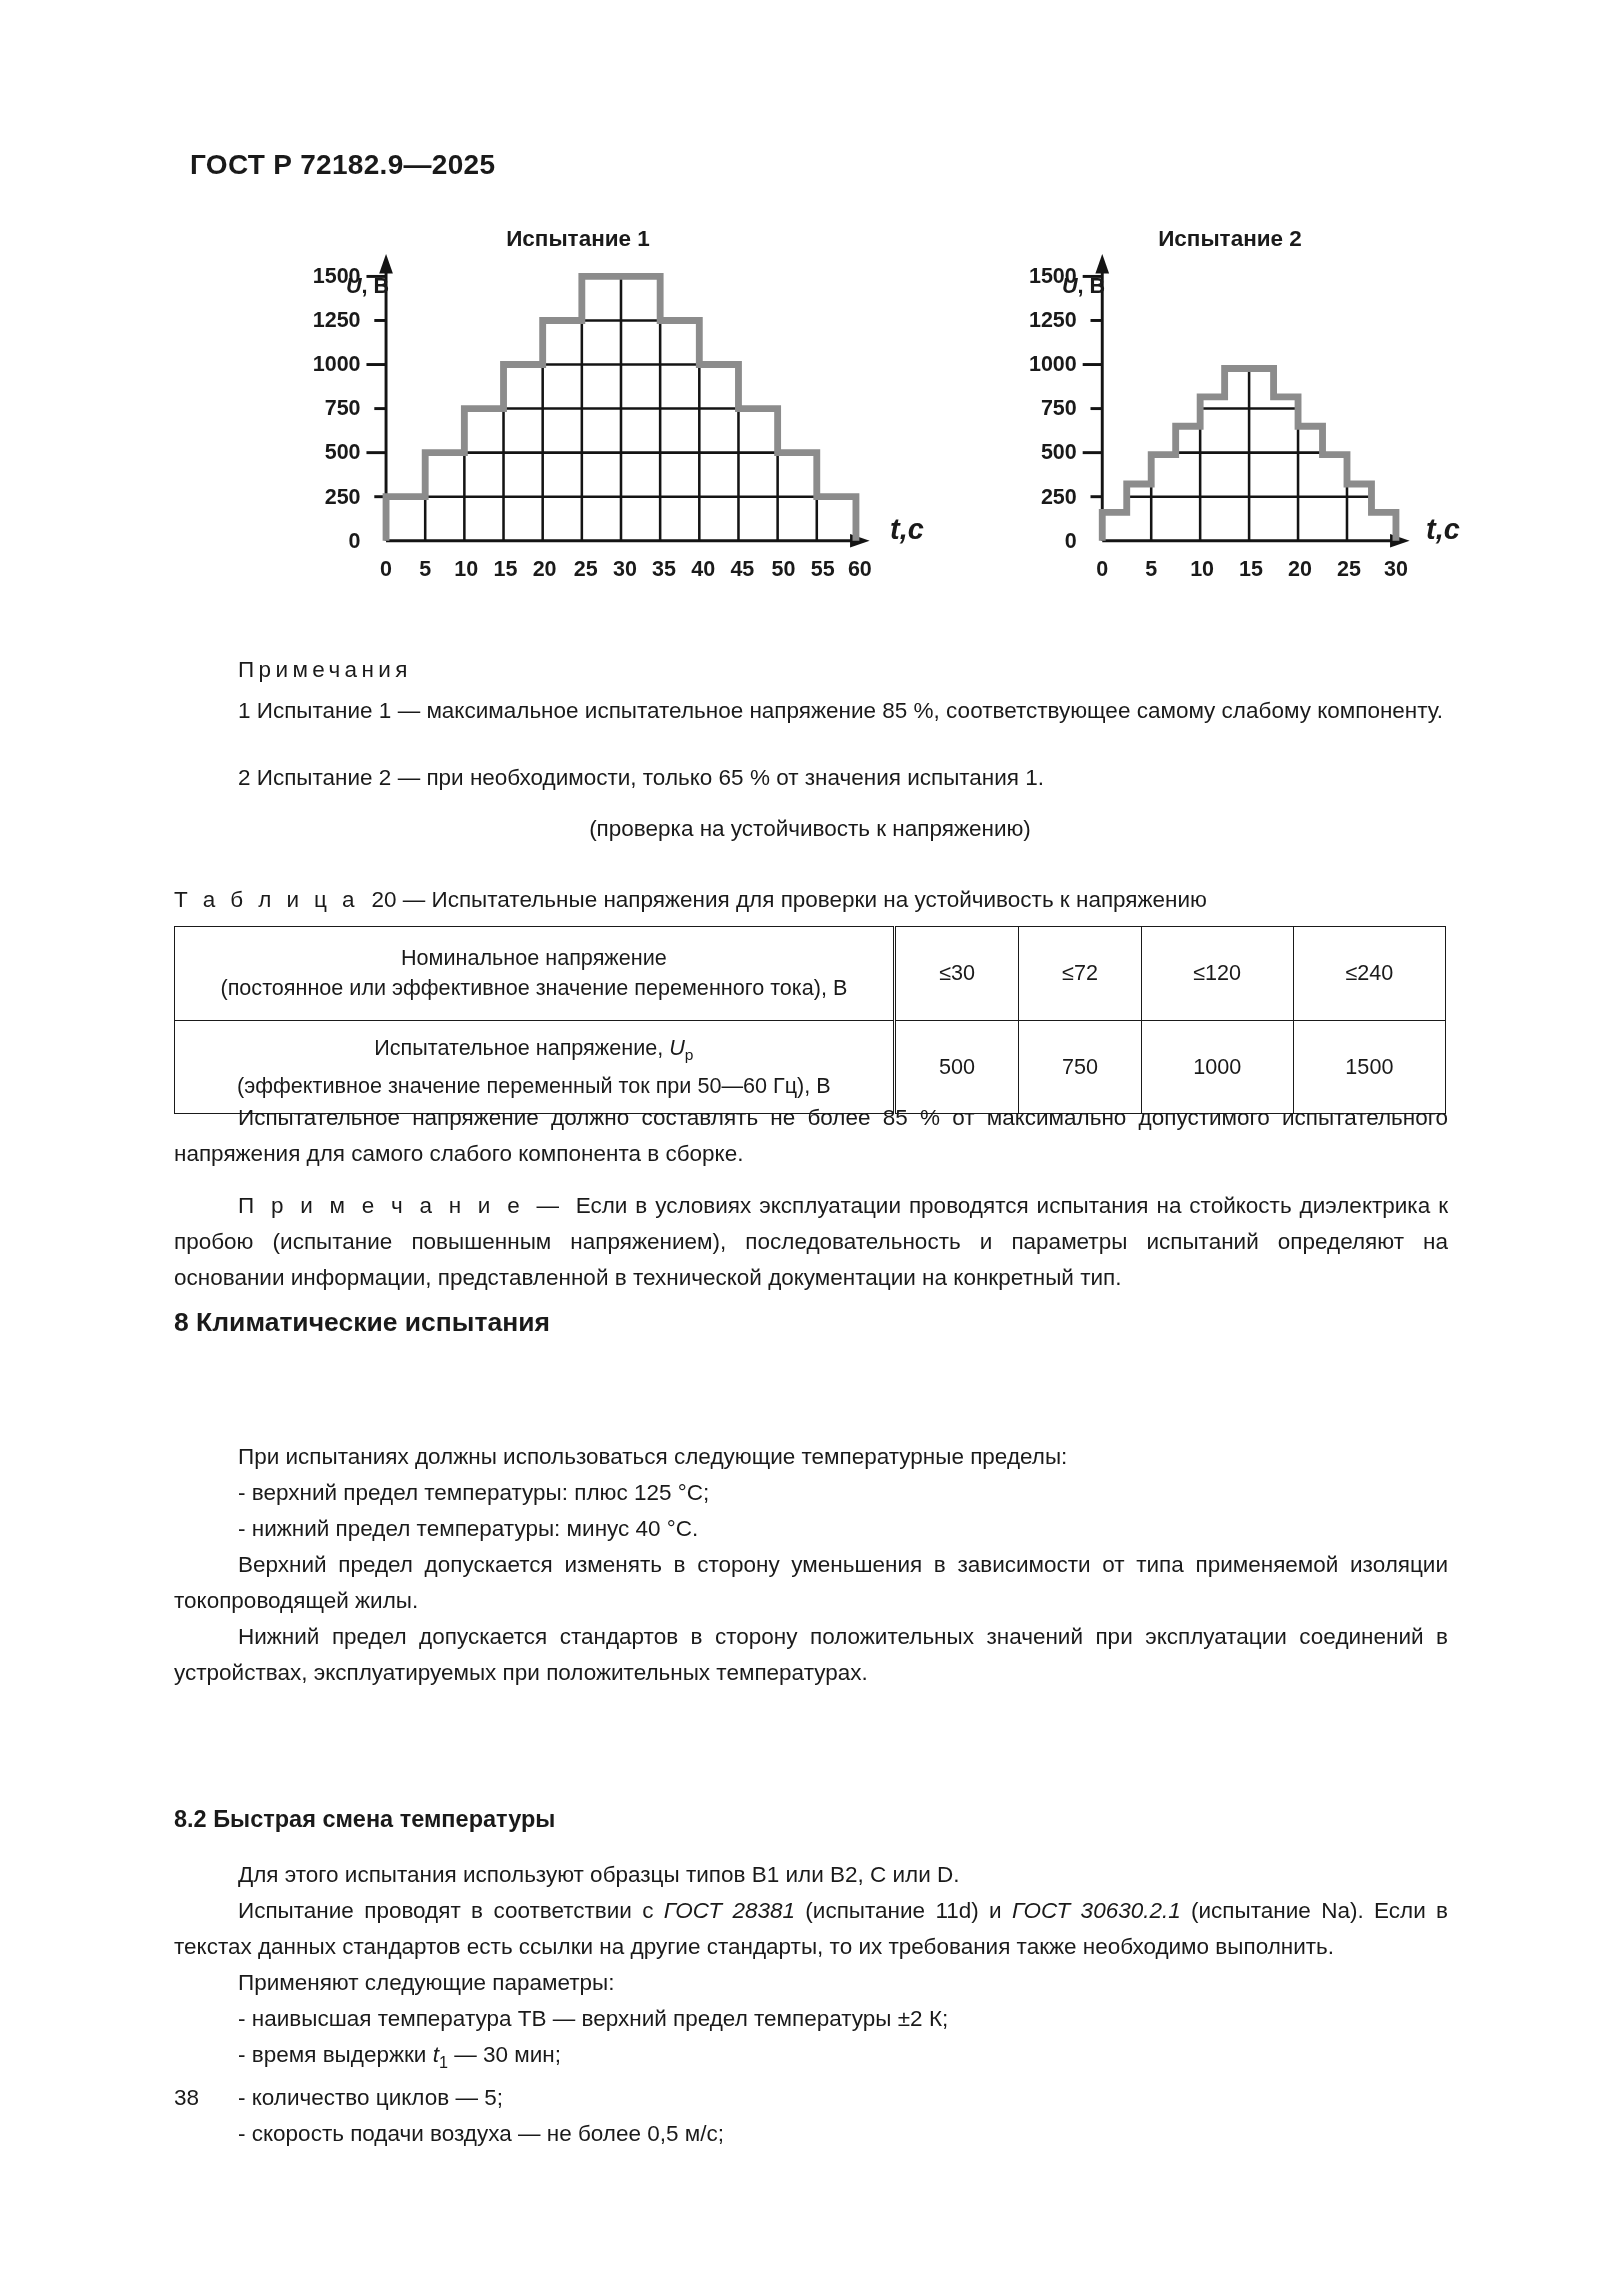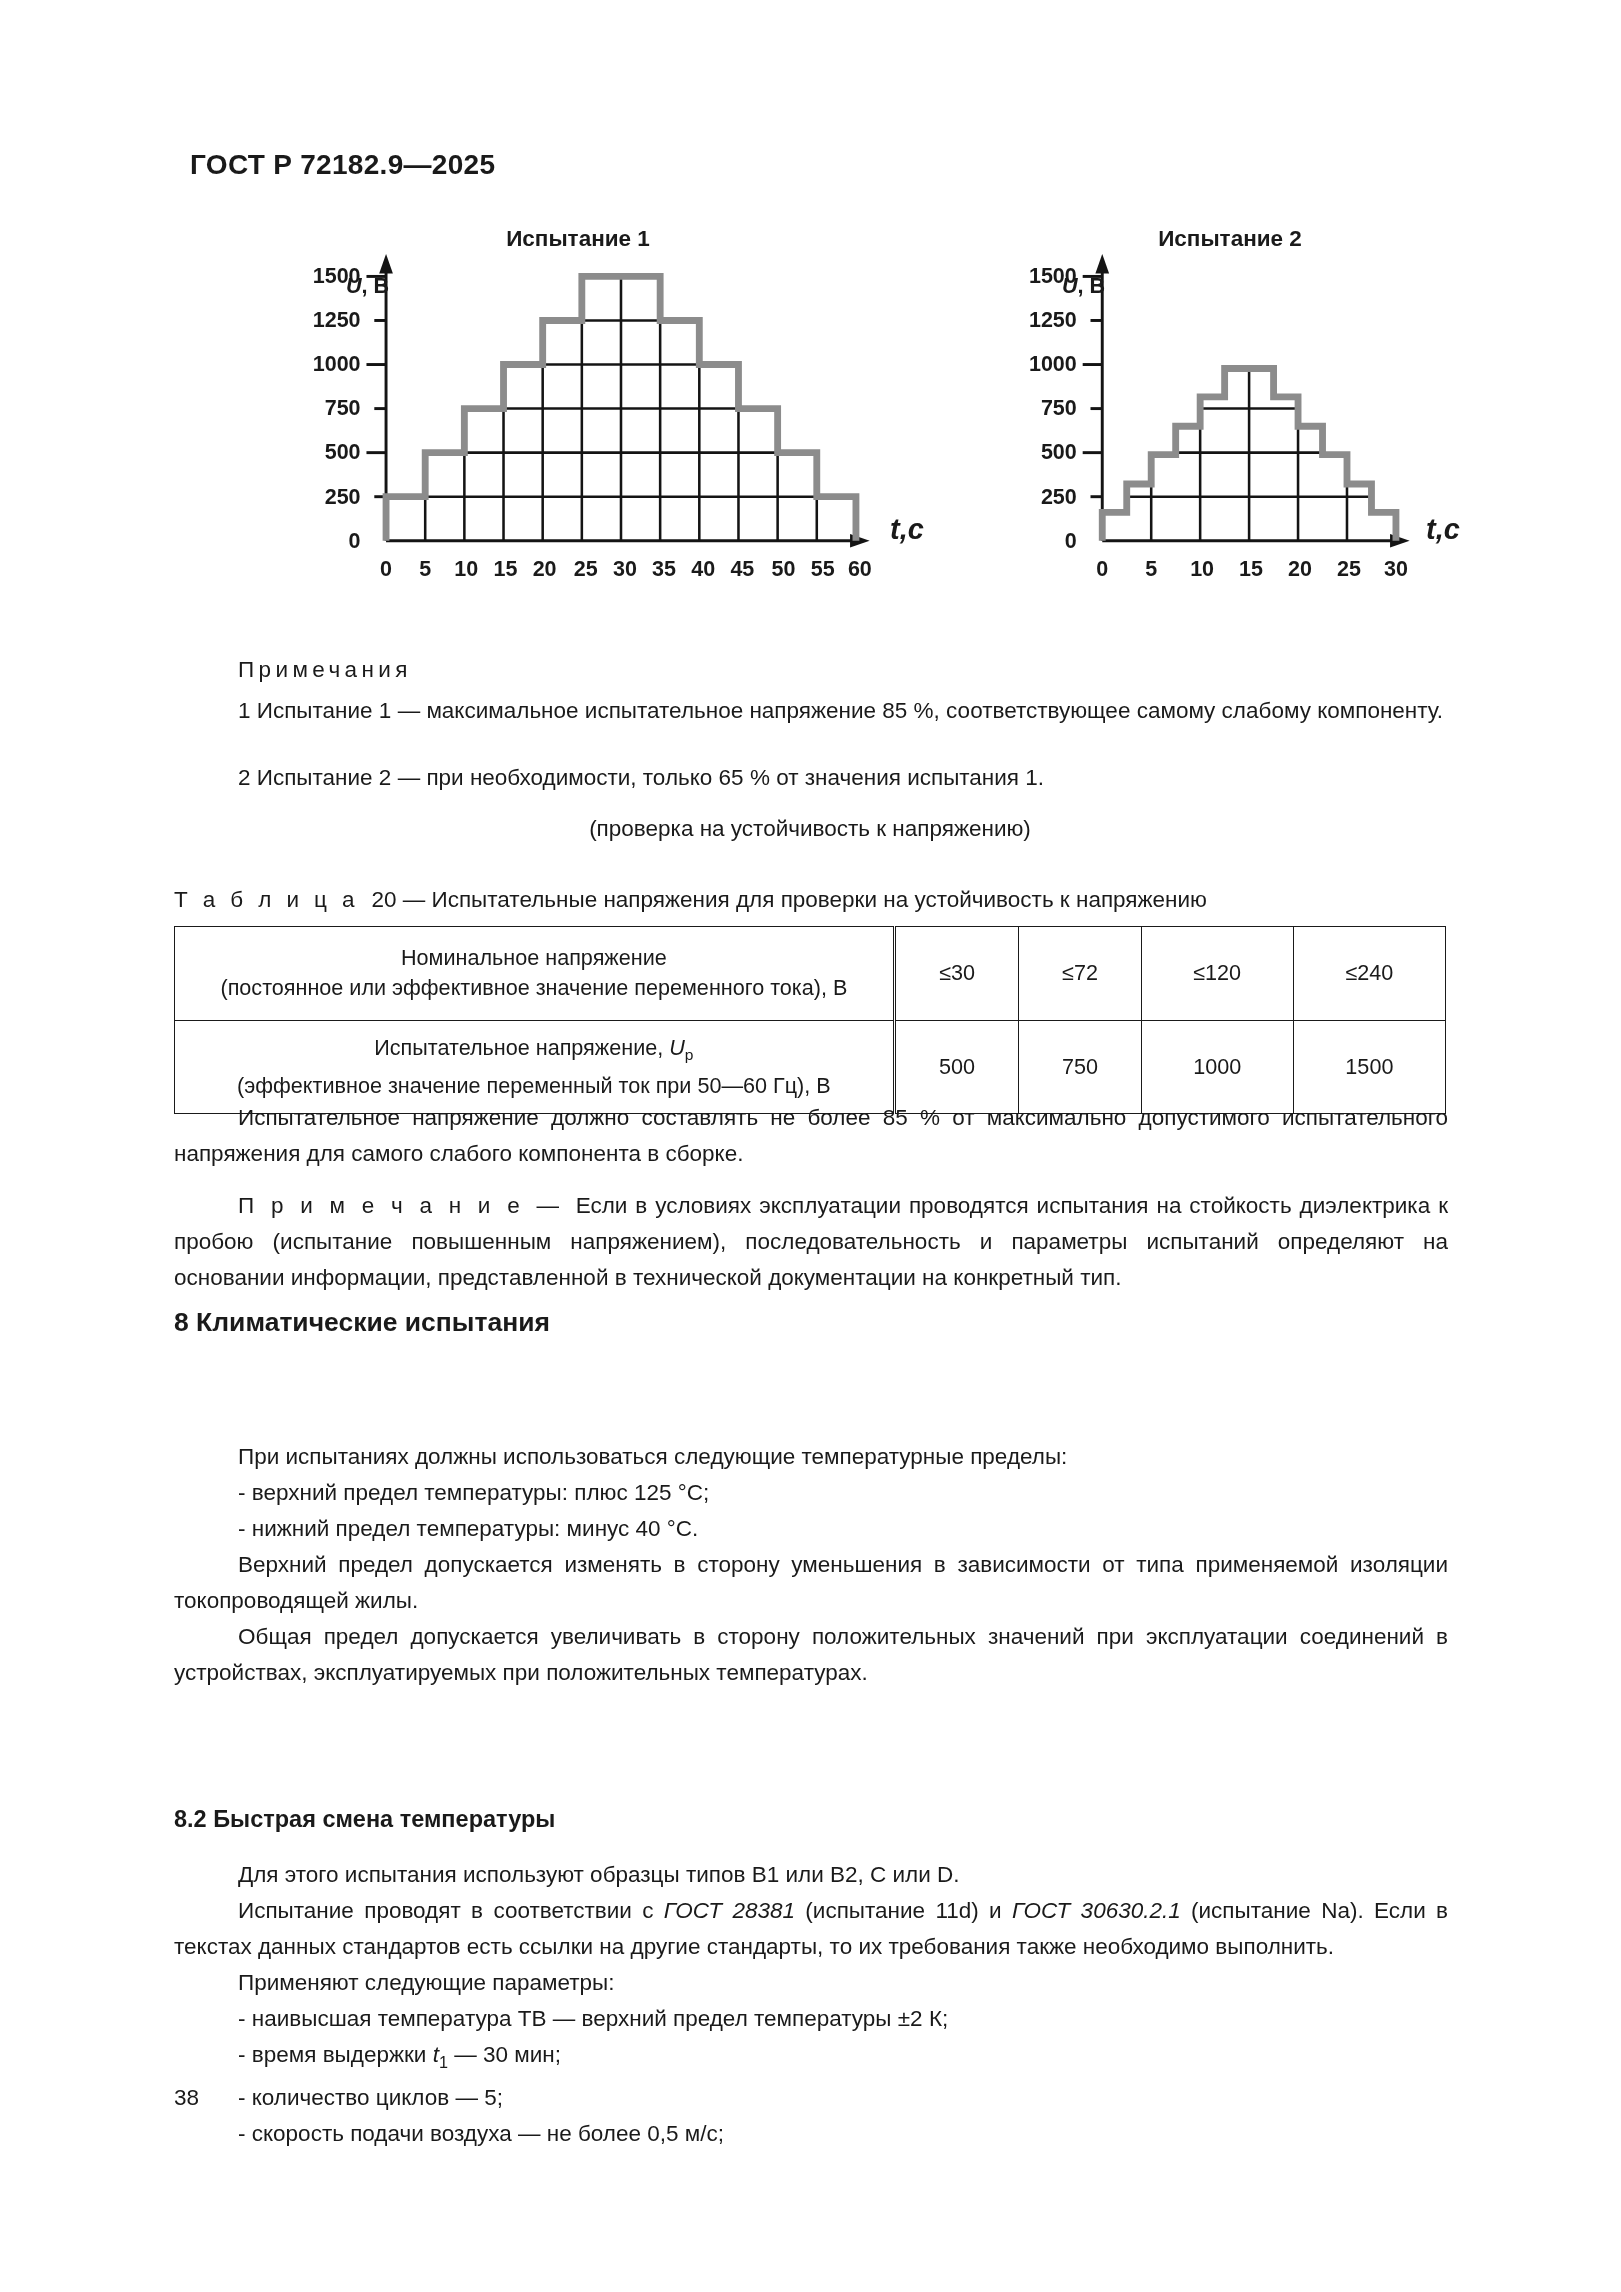"Общая предел допускается увеличивать в" span.para { text: Общая предел допускается увеличивать -> Нижний предел допускается стандартов }
